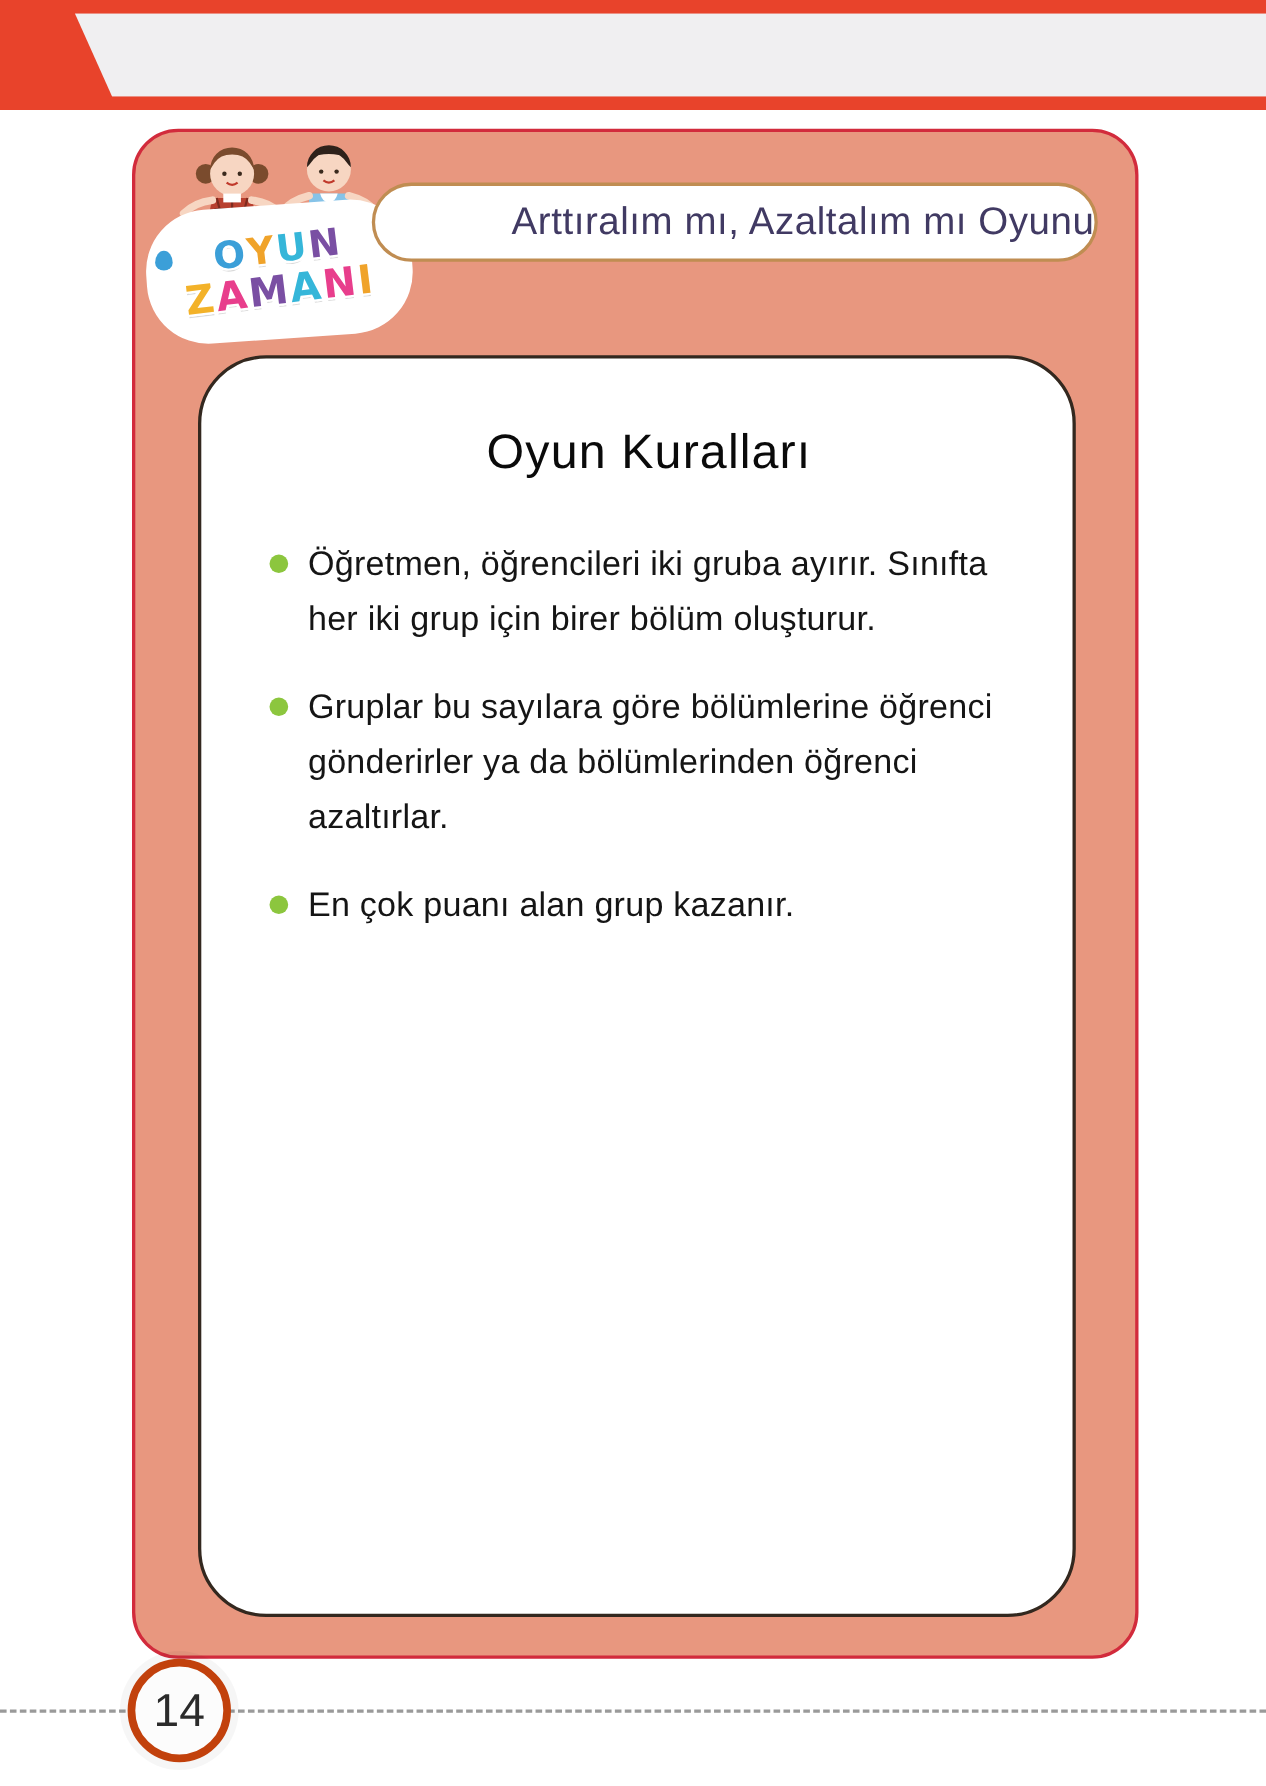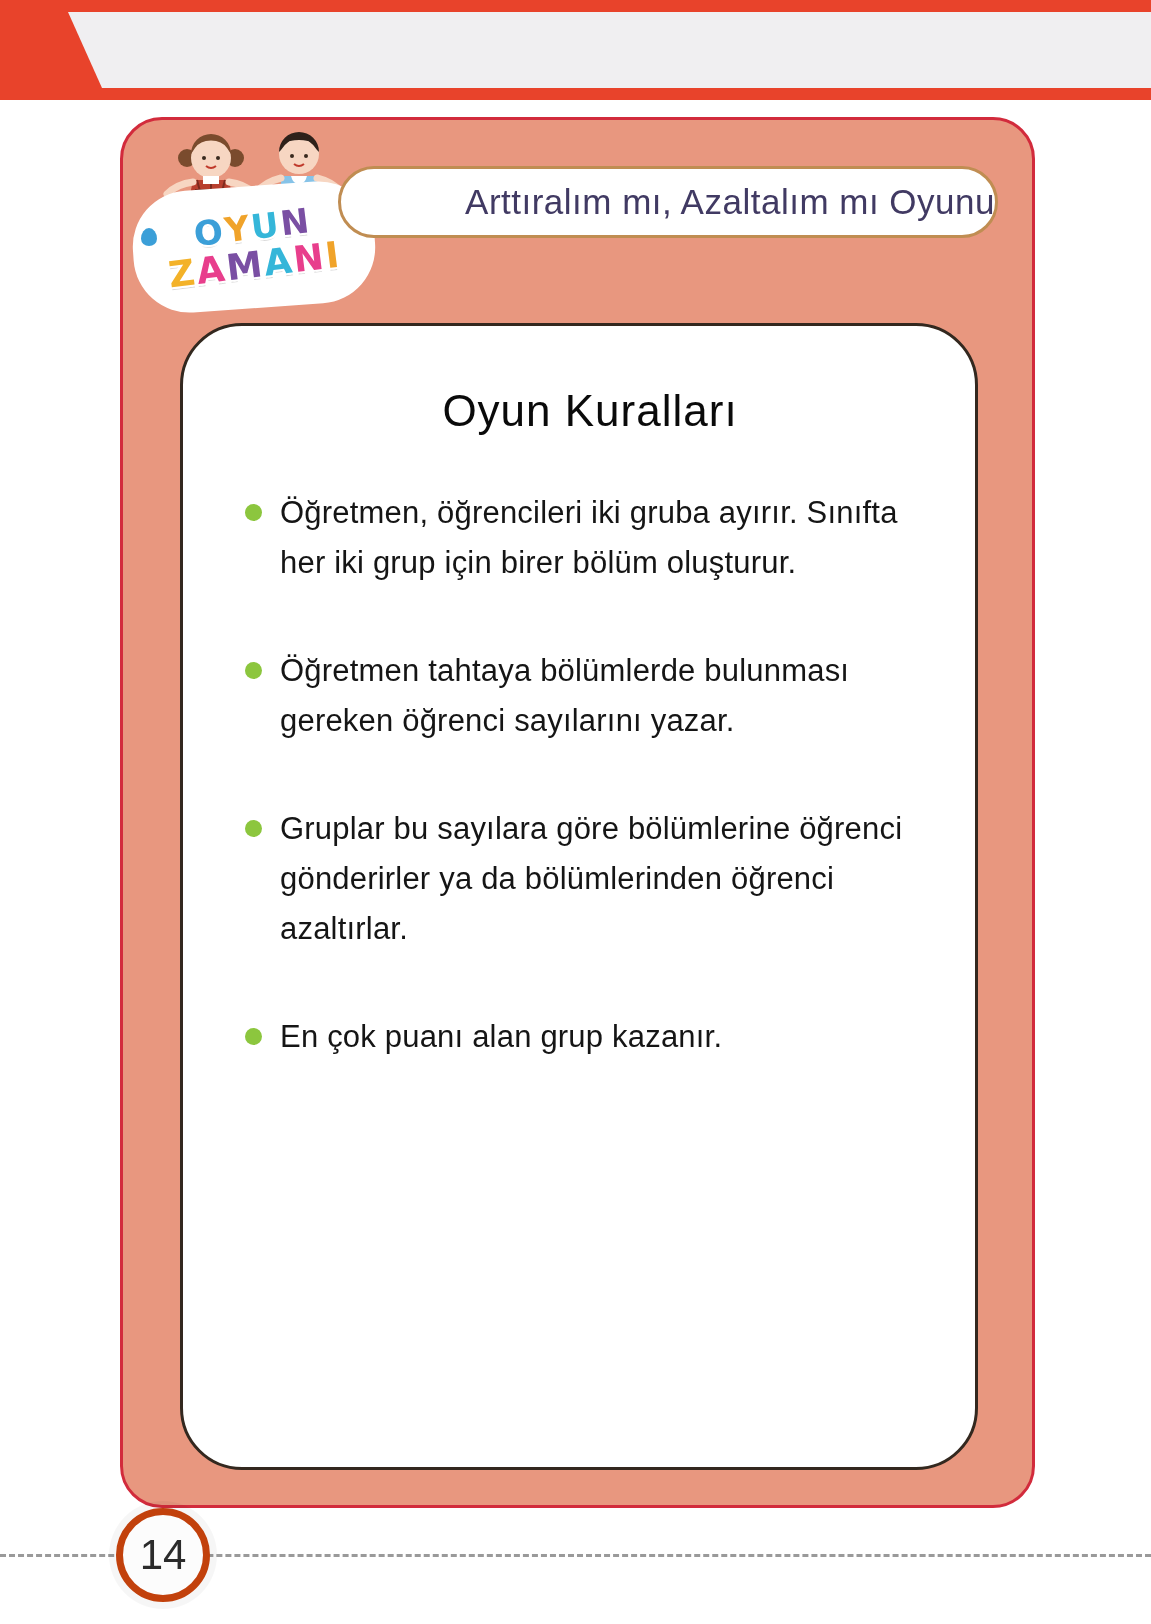"Öğretmen, öğrencileri iki gruba ayırır." .rules { gap: 58px -> 30px }
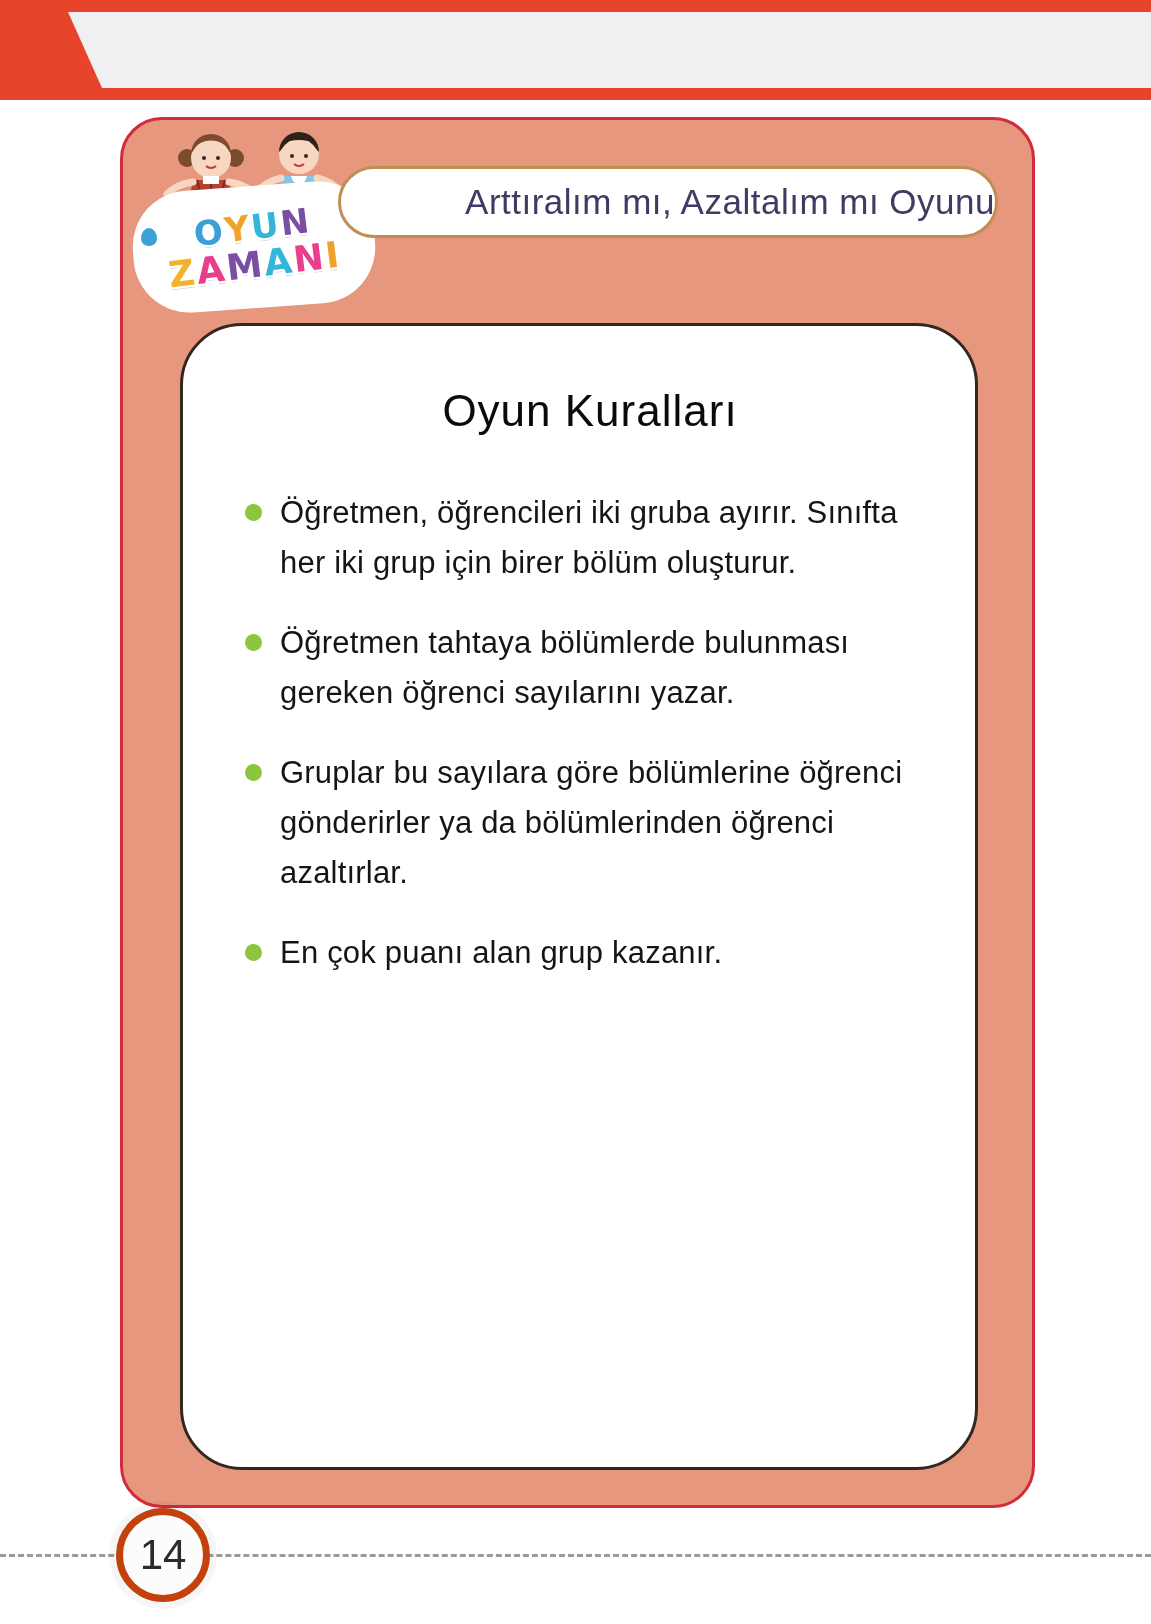"Öğretmen tahtaya bölümlerde bulunması" div.rule { html: <div> <span></span> <span>Öğretmen tahtaya bölümlerde bulunması gereken öğrenci sayılarını yazar.</span> </div> -> none }
